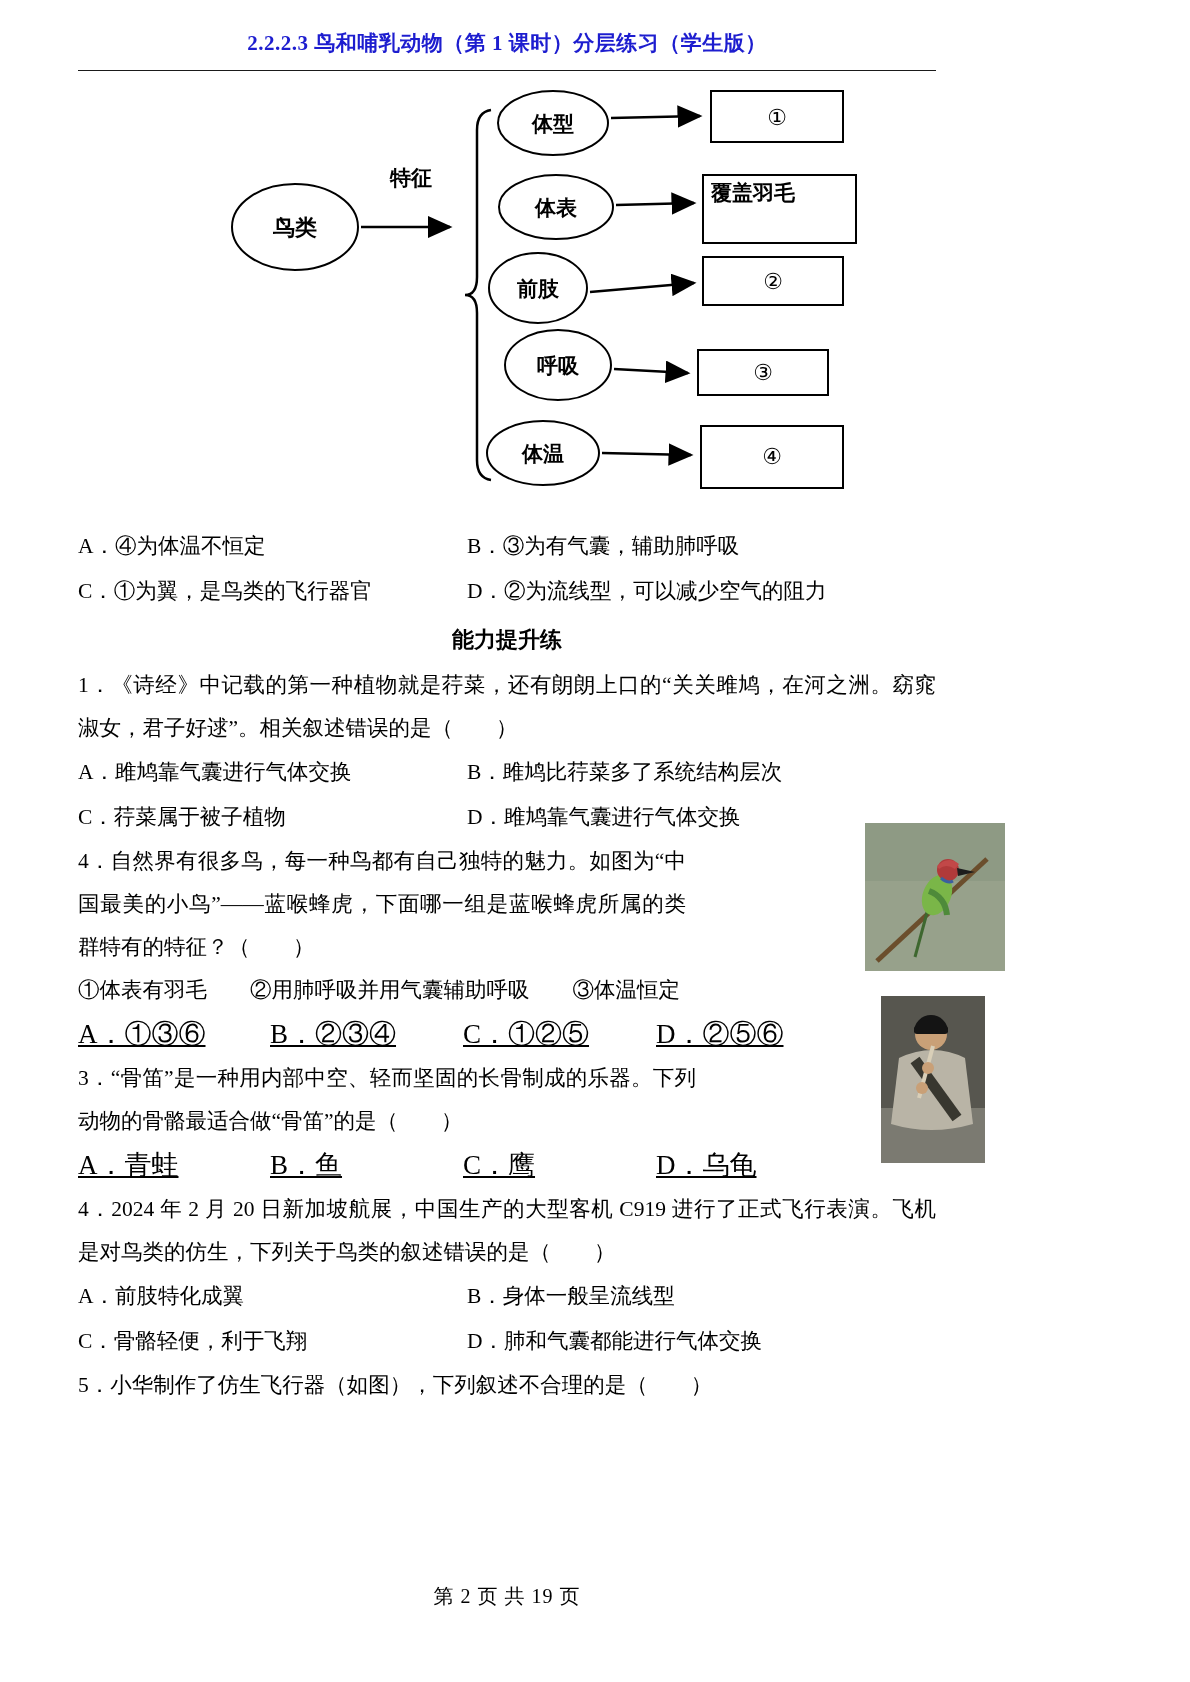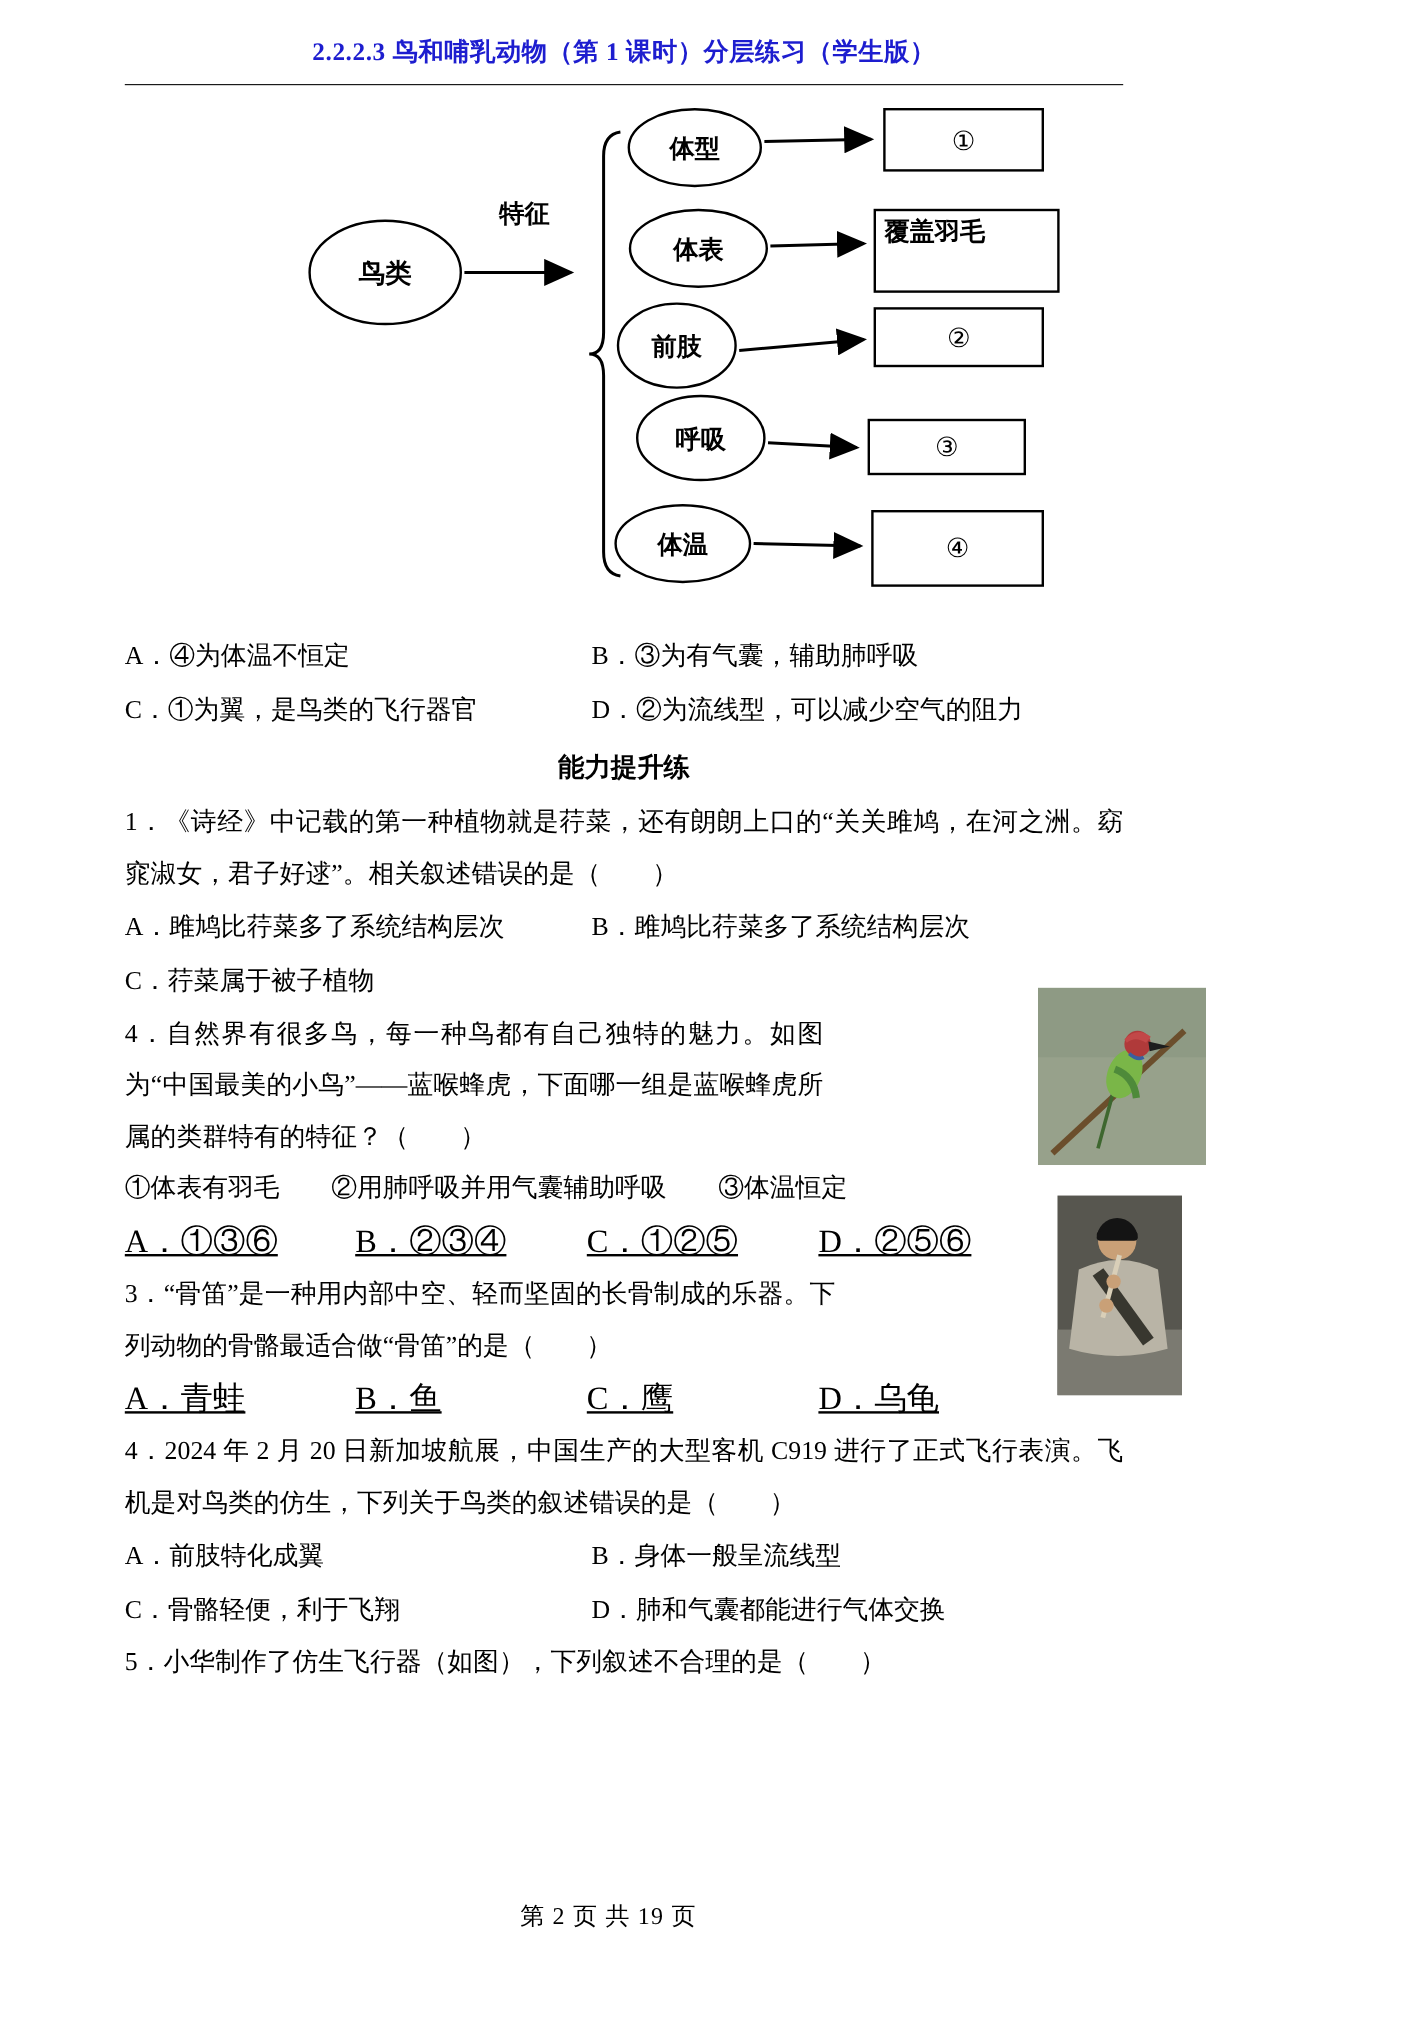"2.2.2.3 鸟和哺乳动物（第 1 课时）分层练习（学生版）" .page { padding: 28px 78px 0 104px -> 28px 78px 0 78px }
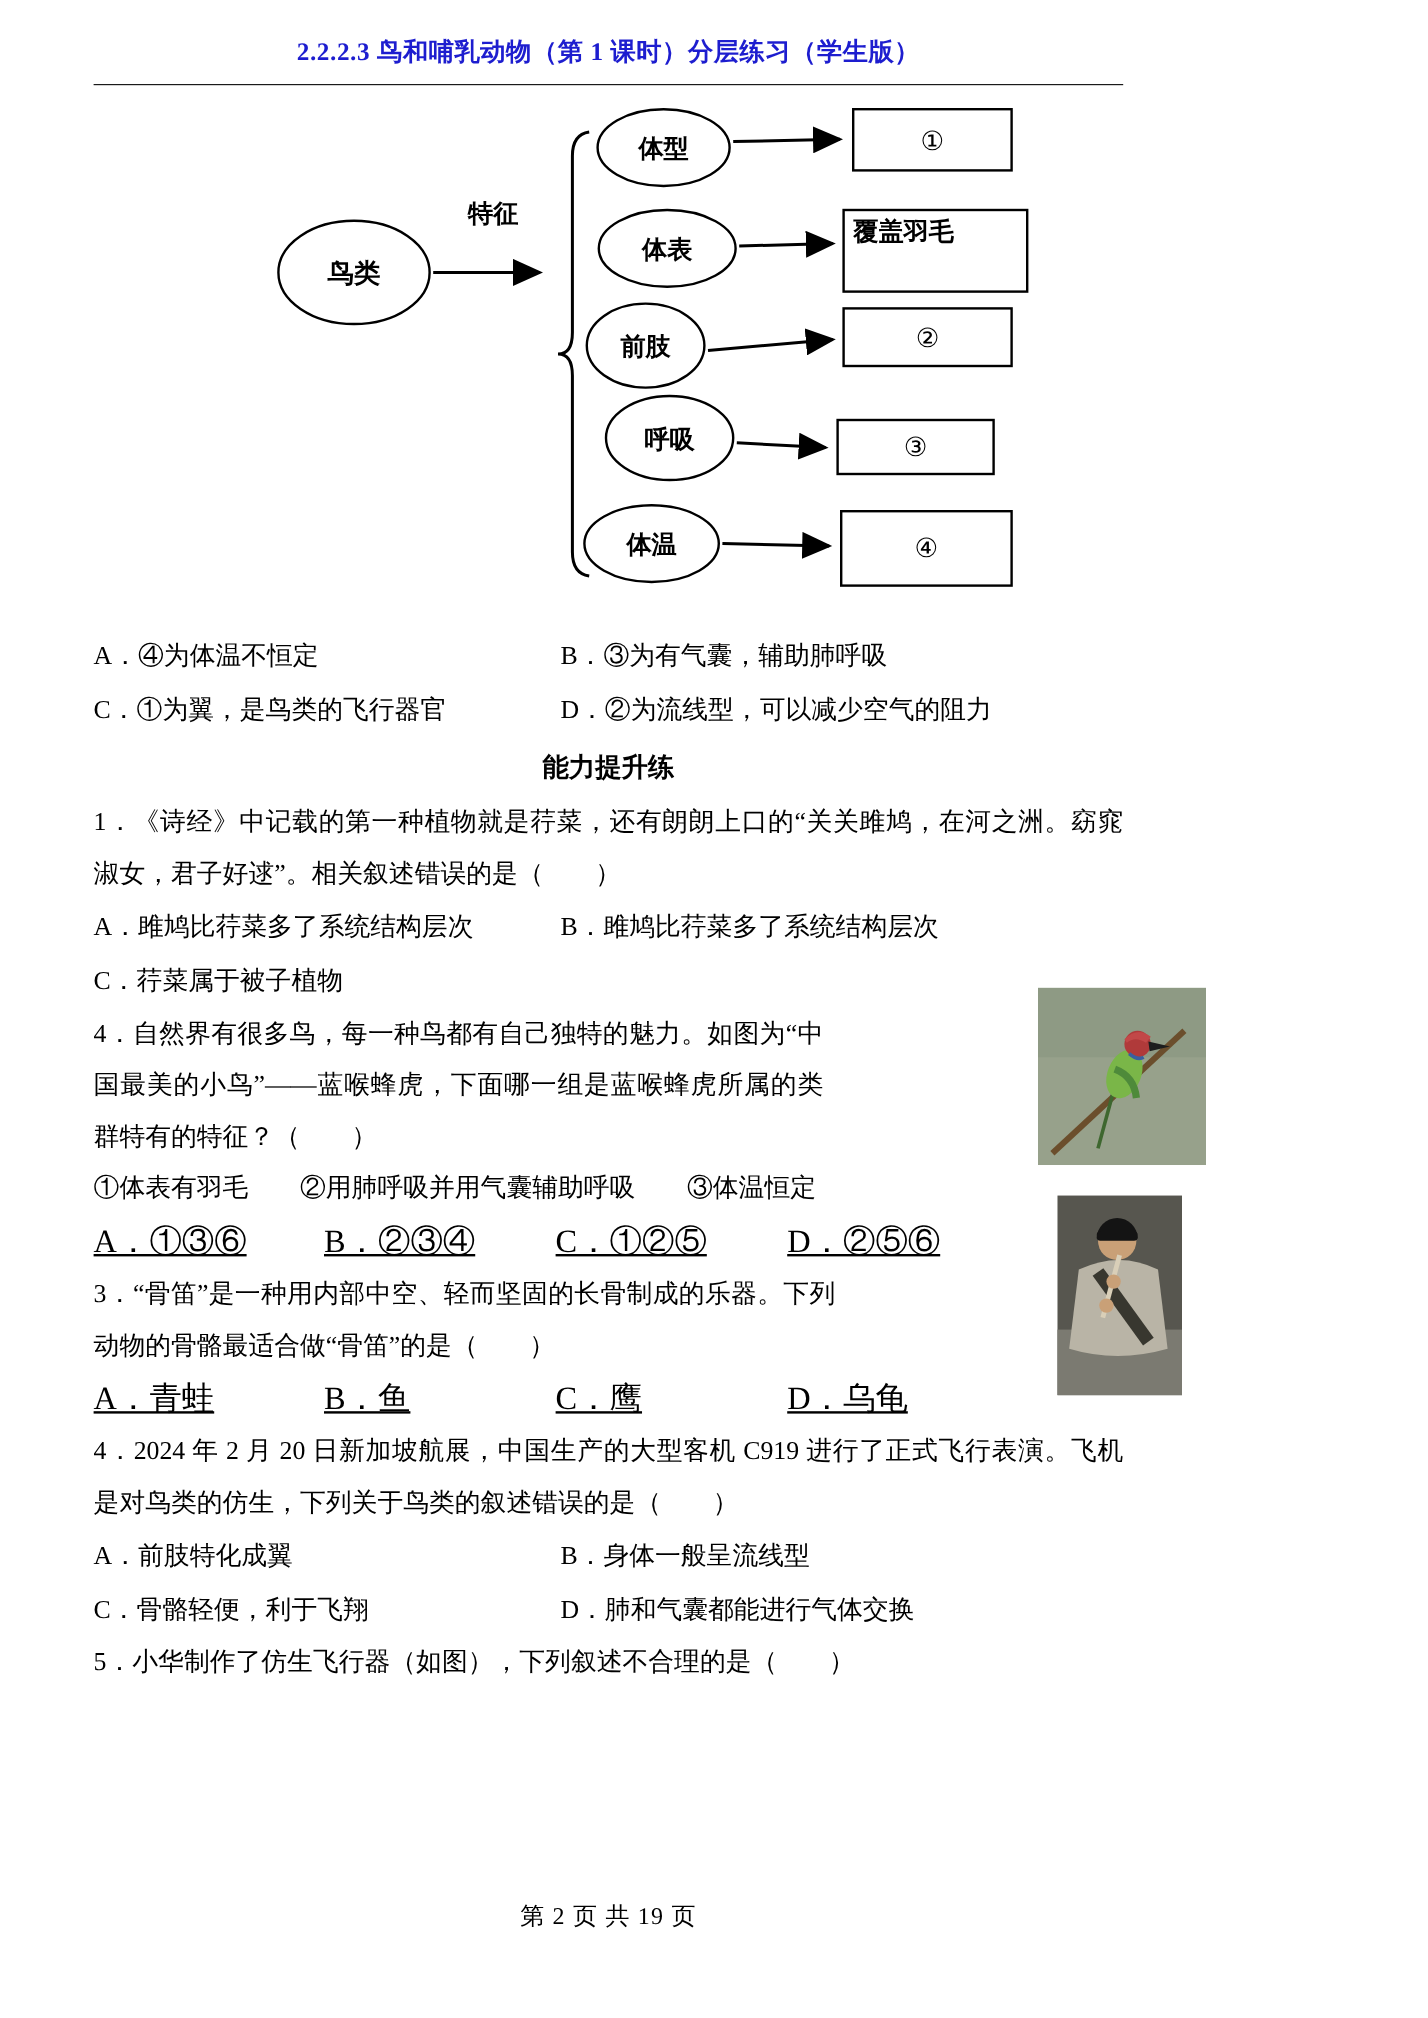"A．雎鸠比荇菜多了系统结构层次" span { text: 比荇菜多了系统结构层次 -> 靠气囊进行气体交换 }
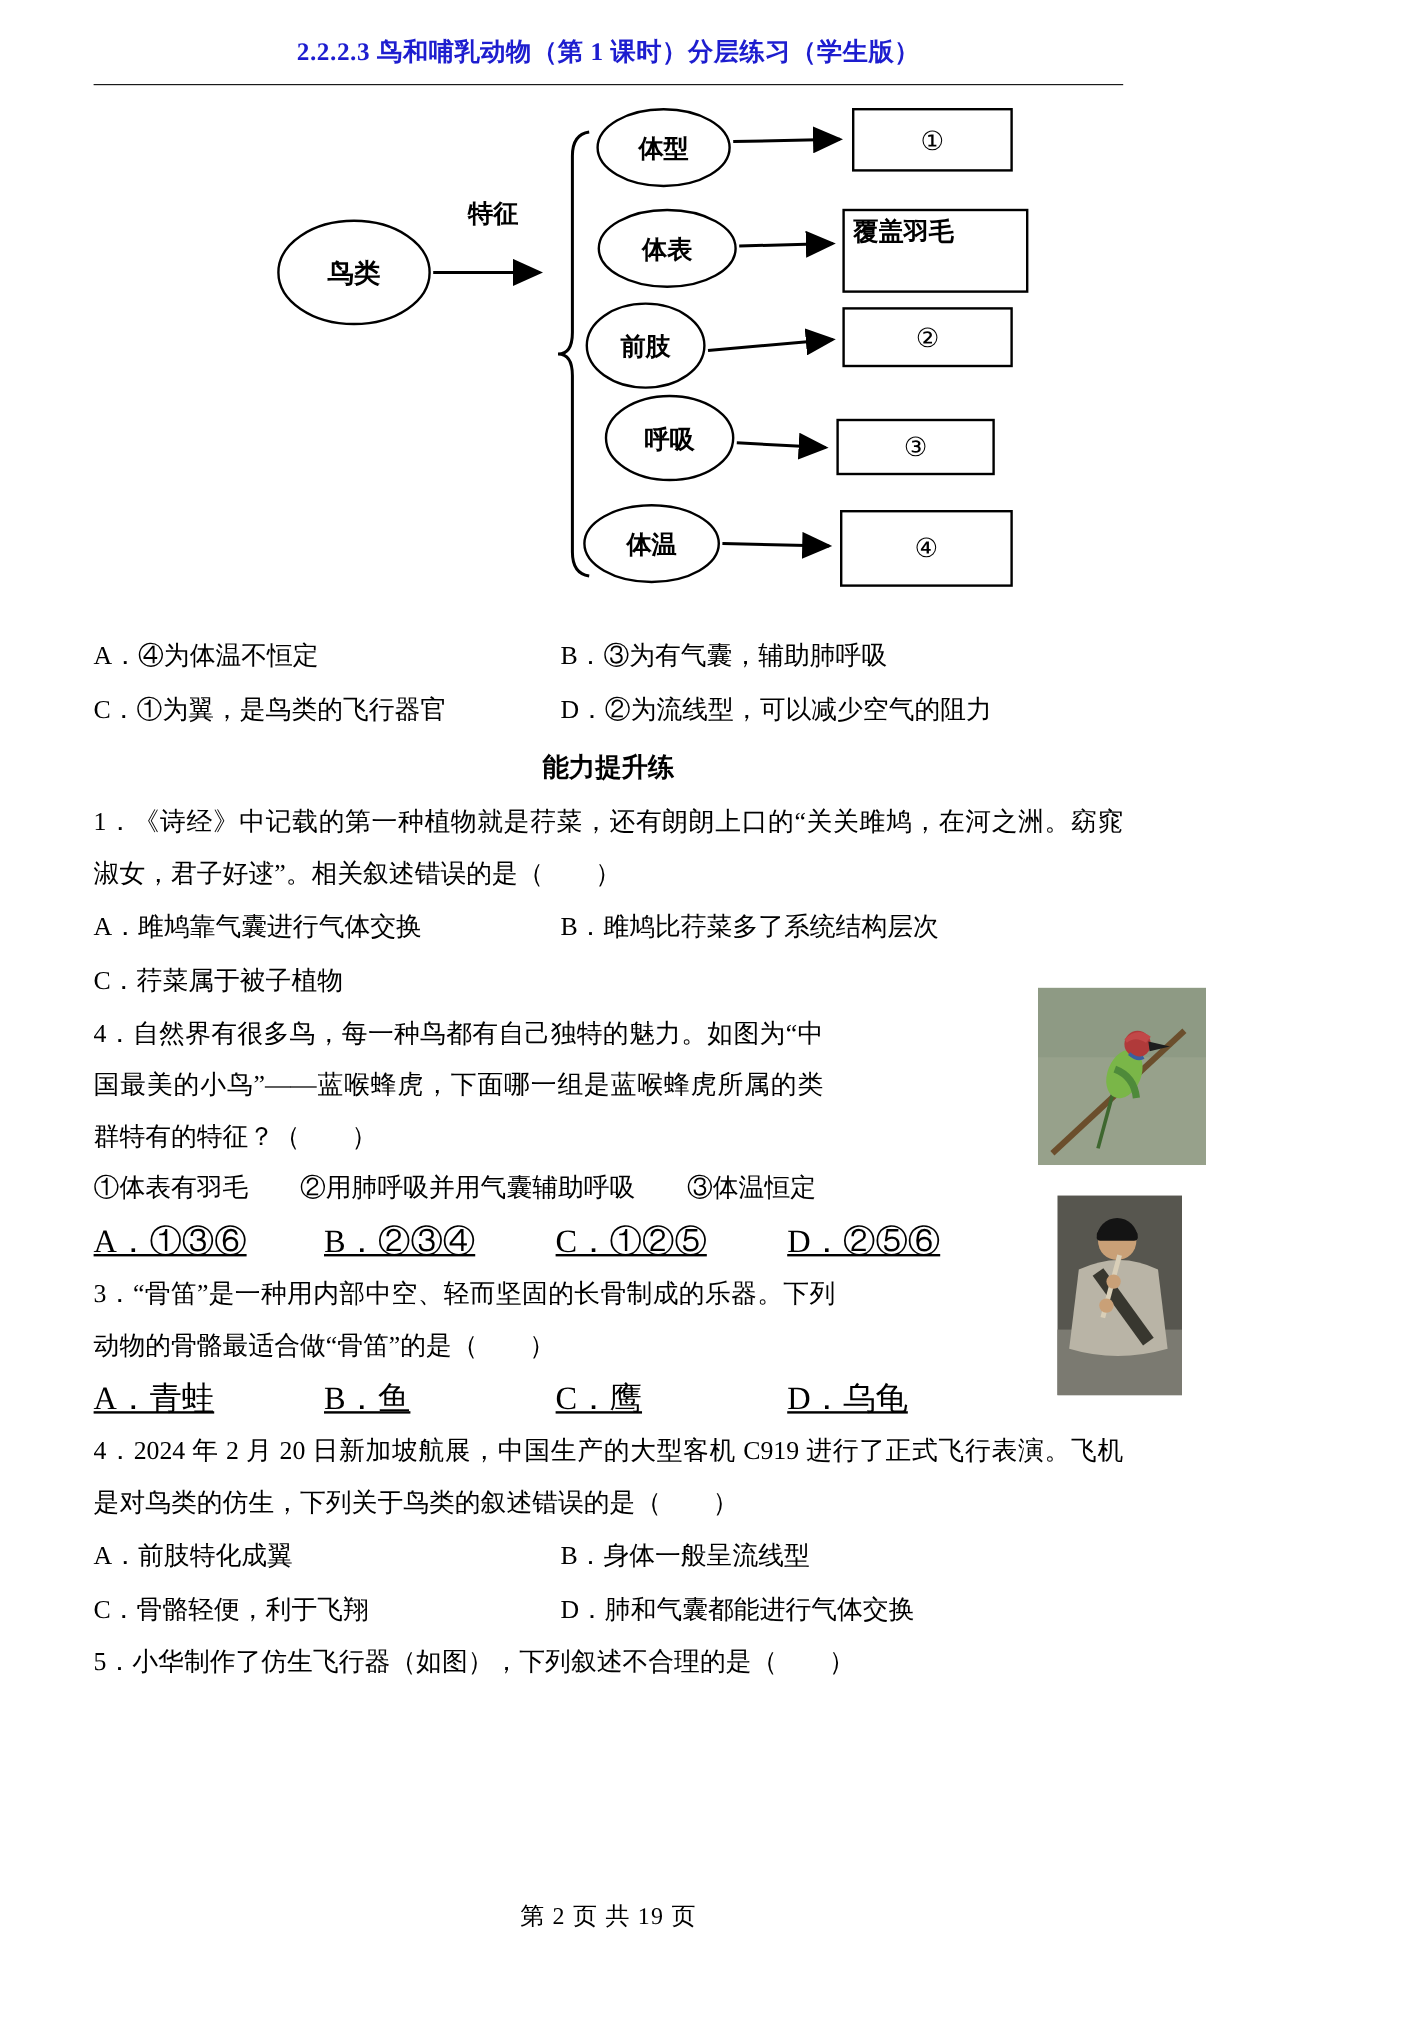"D．雎鸠靠气囊进行气体交换" span { html: none -> <span>D．雎鸠靠气囊进行气体交换</span> }
